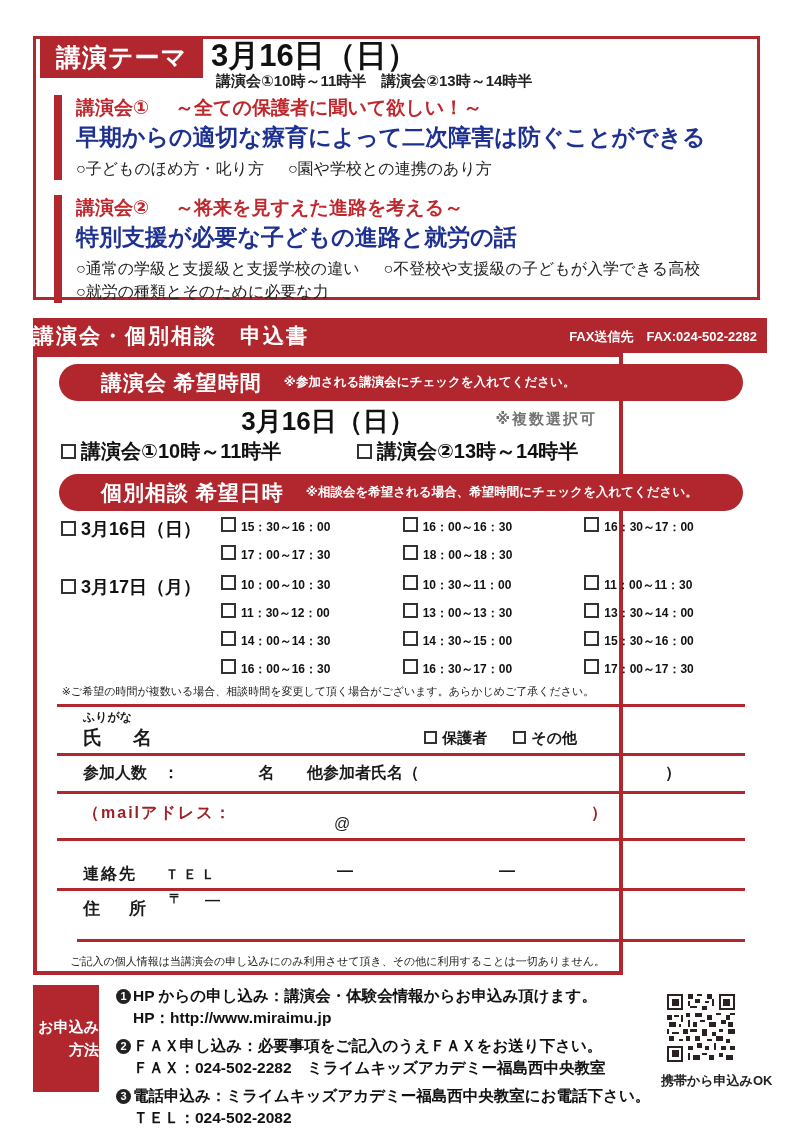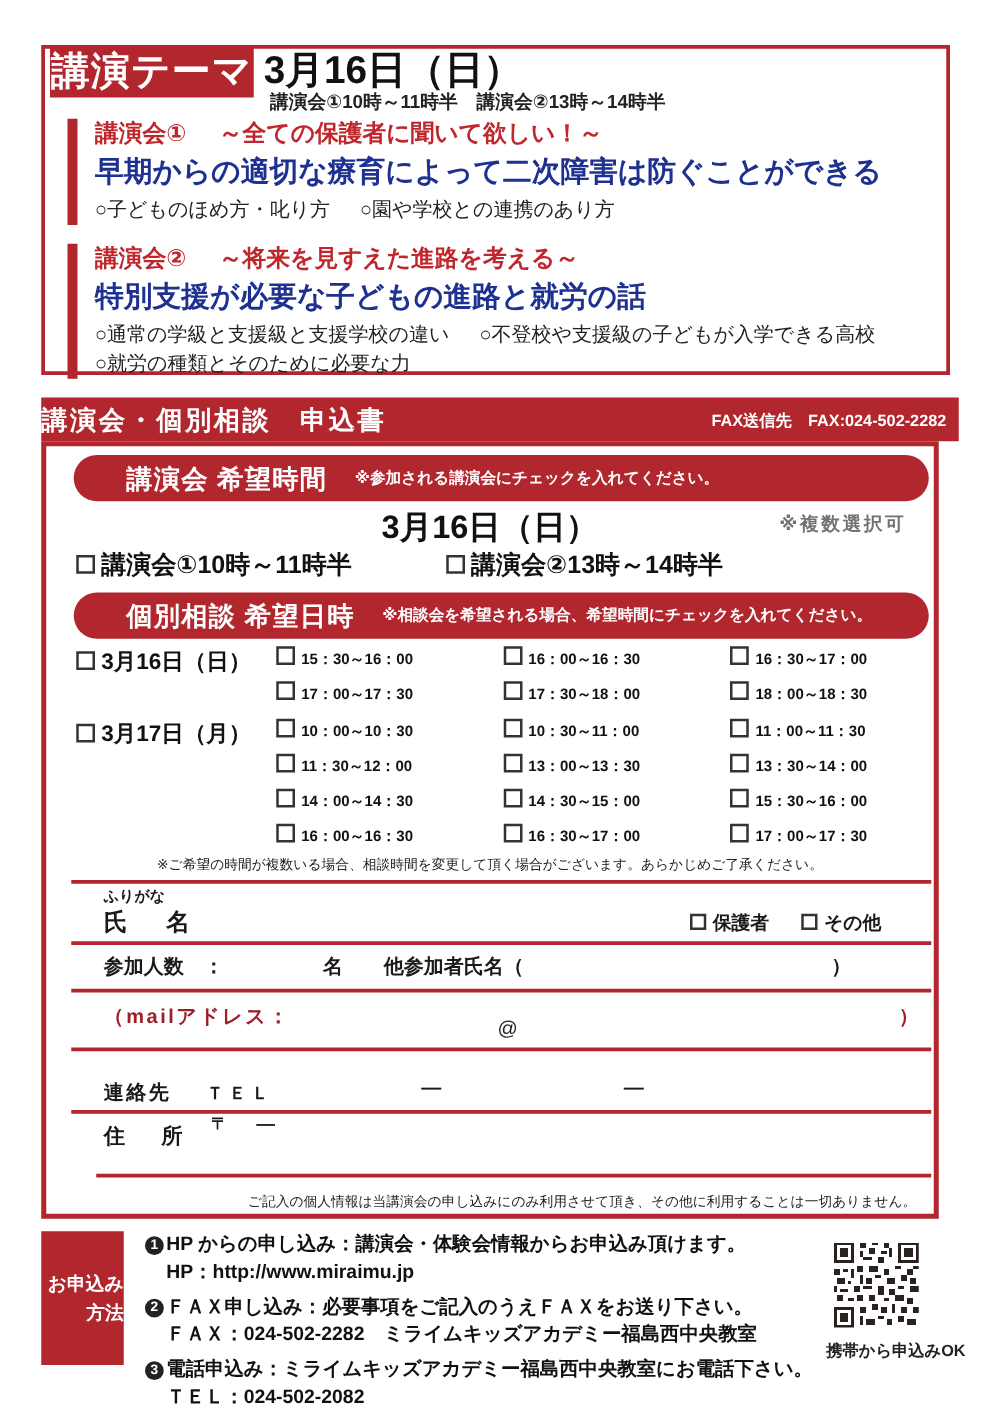"講演テーマ" .theme-label { font-size: 31px -> 25px }
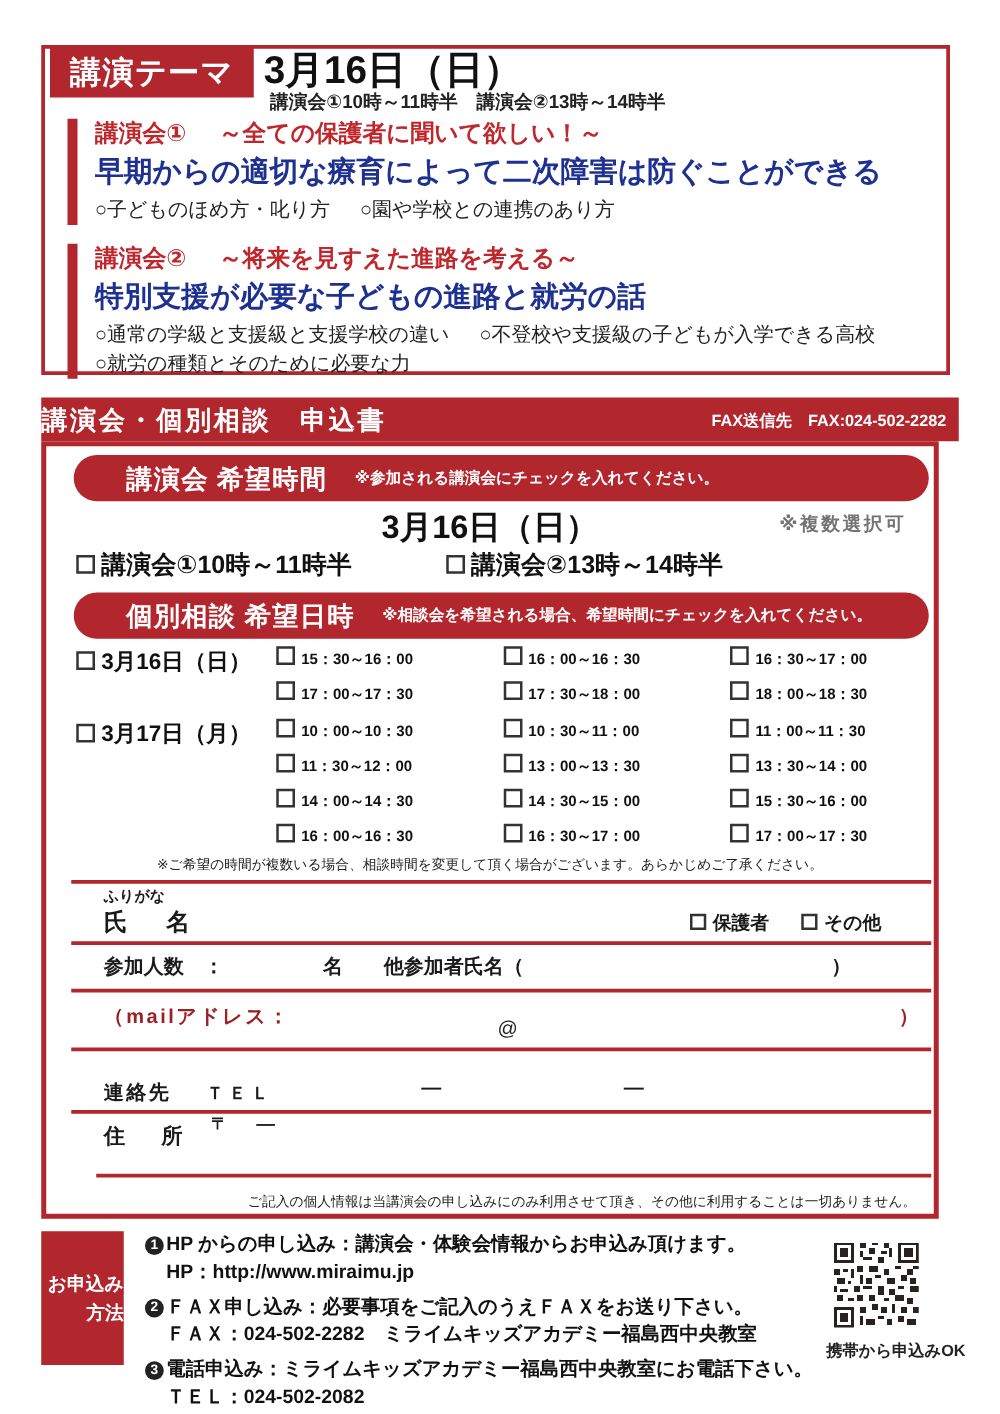"講演会 希望時間" .form-box { width: 718px -> 590px }
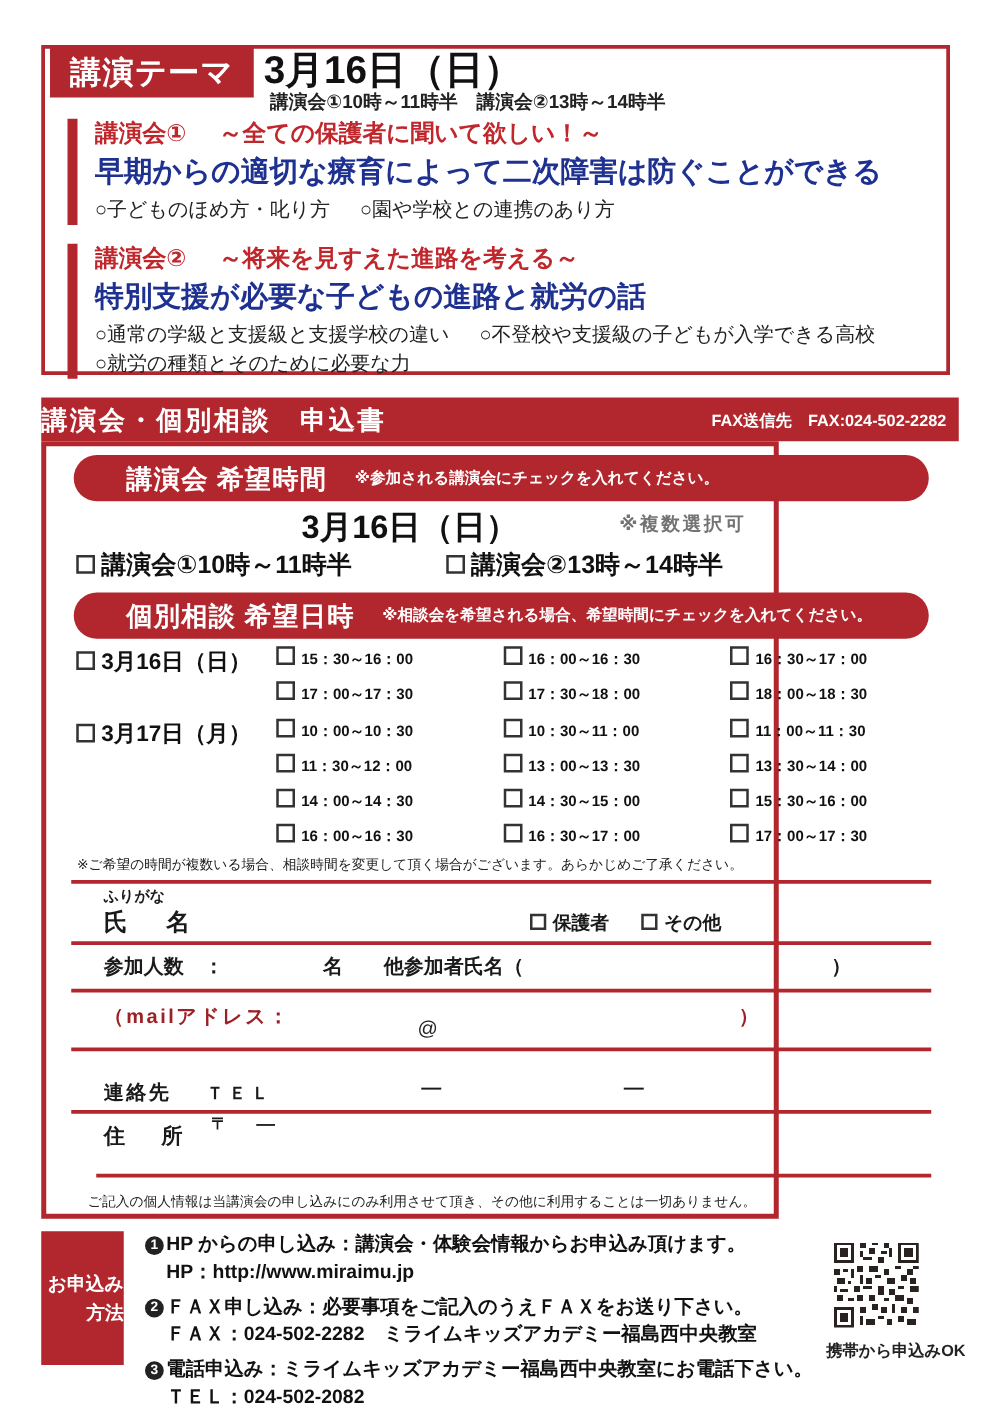"17：30～18：00" span.slot { html: <span><span></span><span>17：30～18：00</span></span> -> none }
